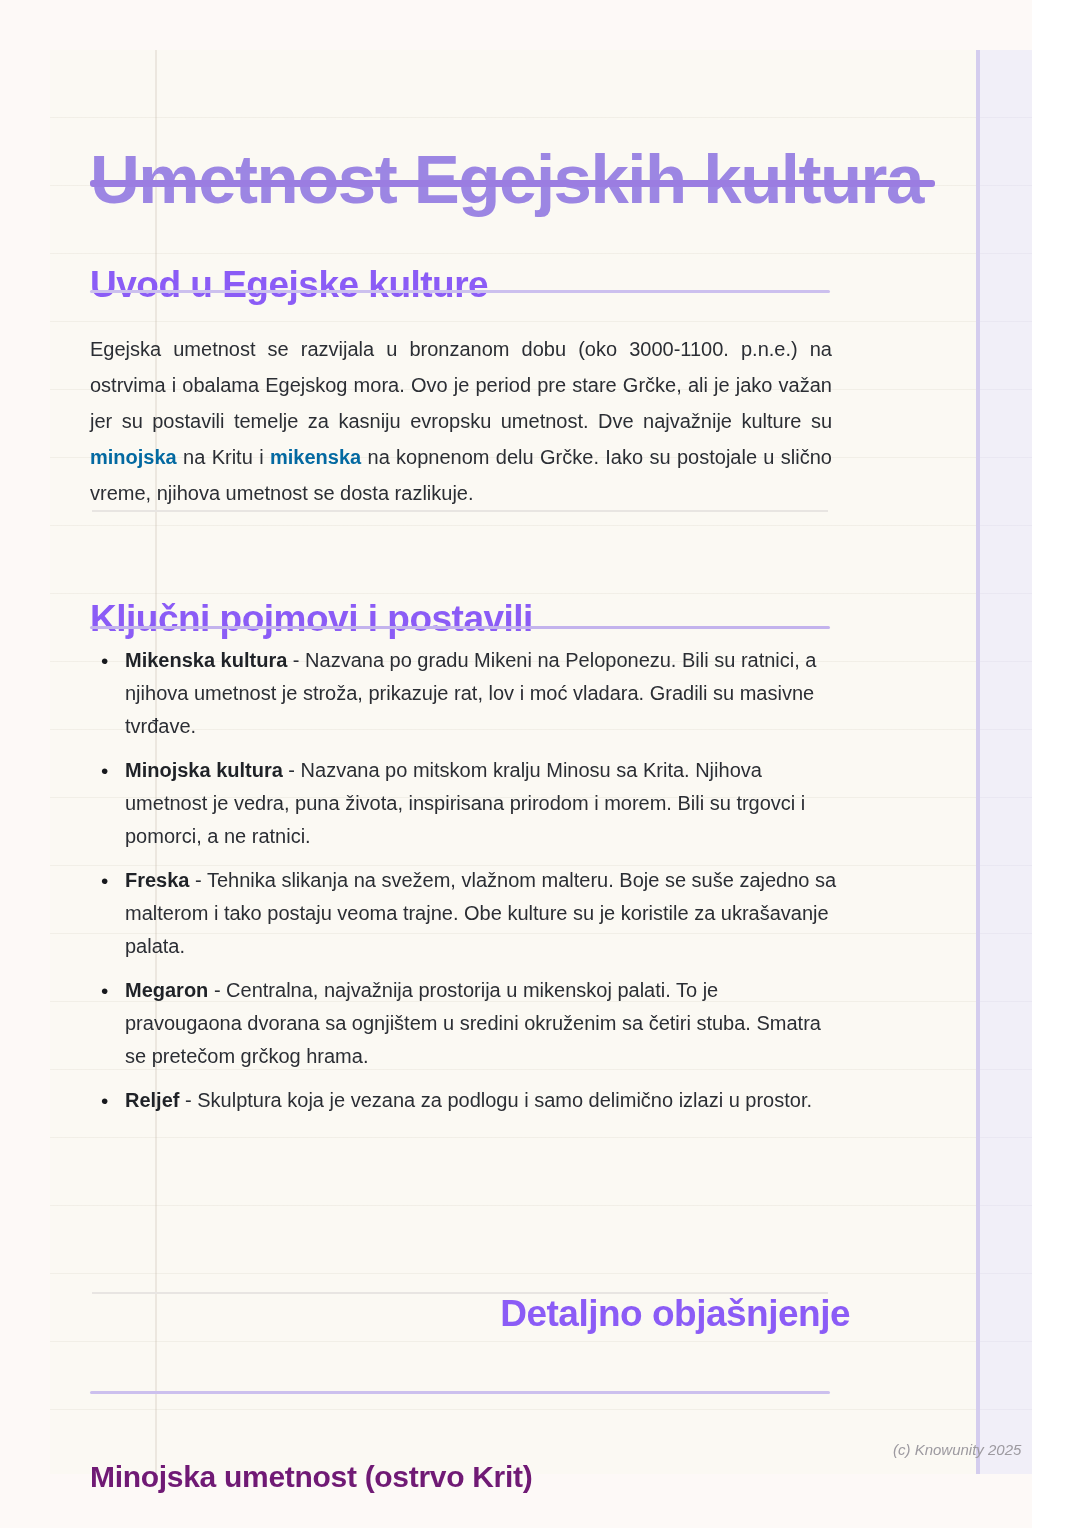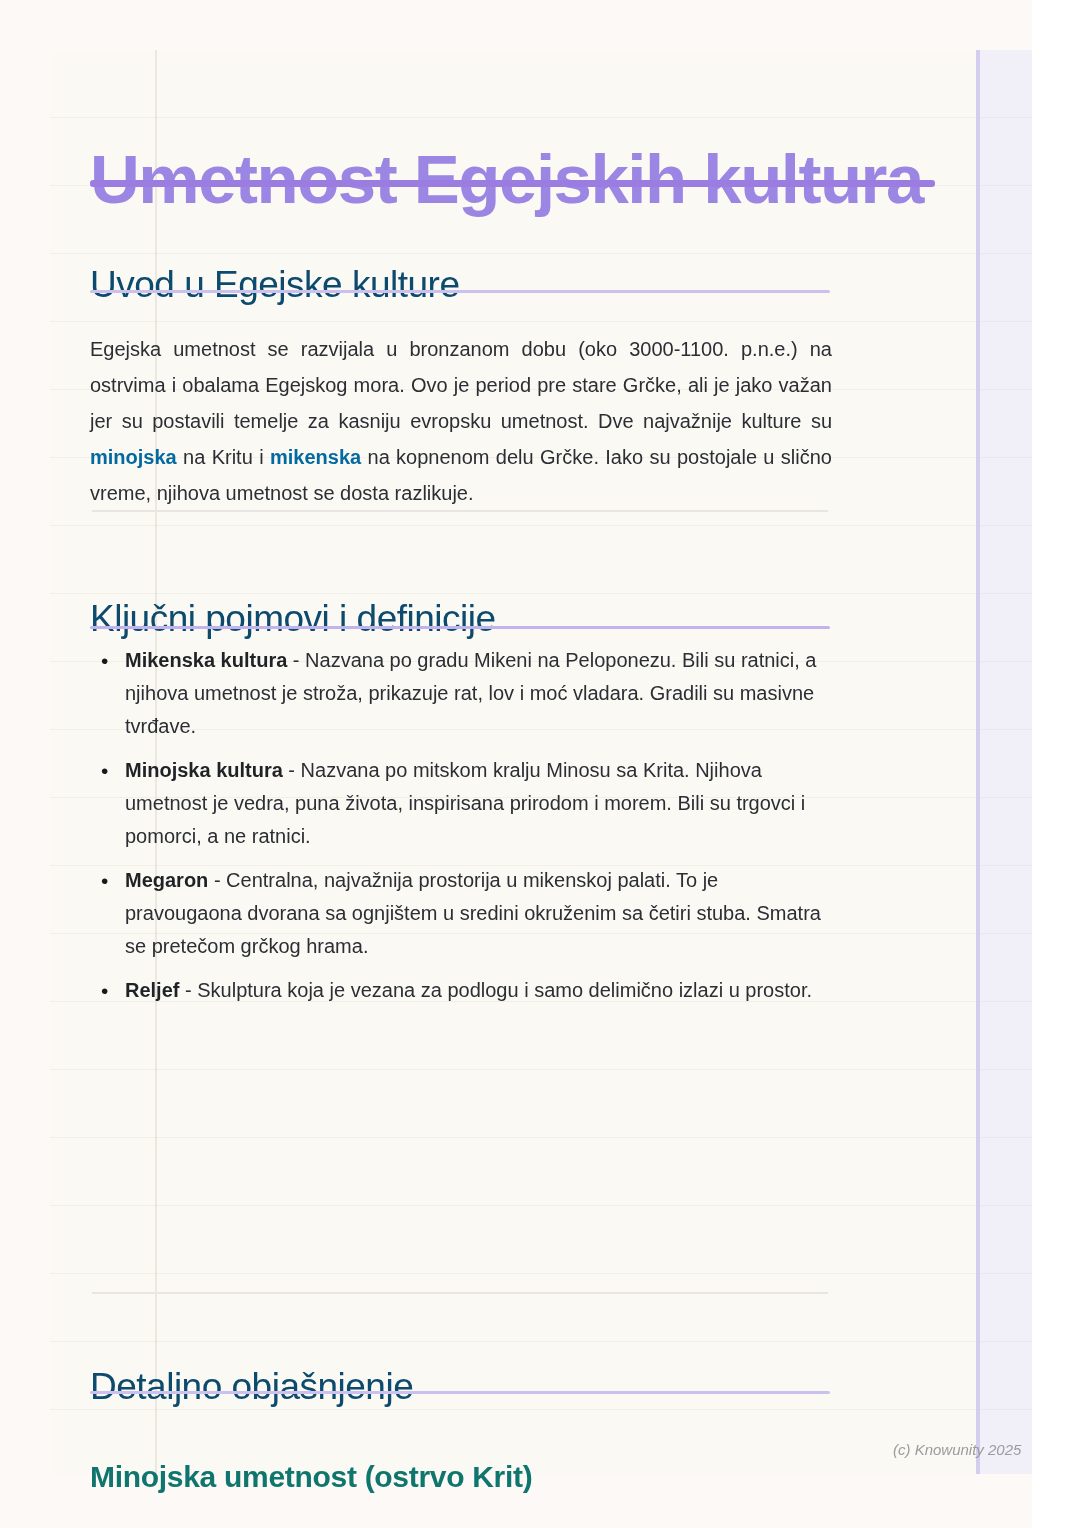"Uvod u Egejske kulture" .h2 { color: #0c4a6e -> #8b5cf6; font-weight: 400 -> 700 }
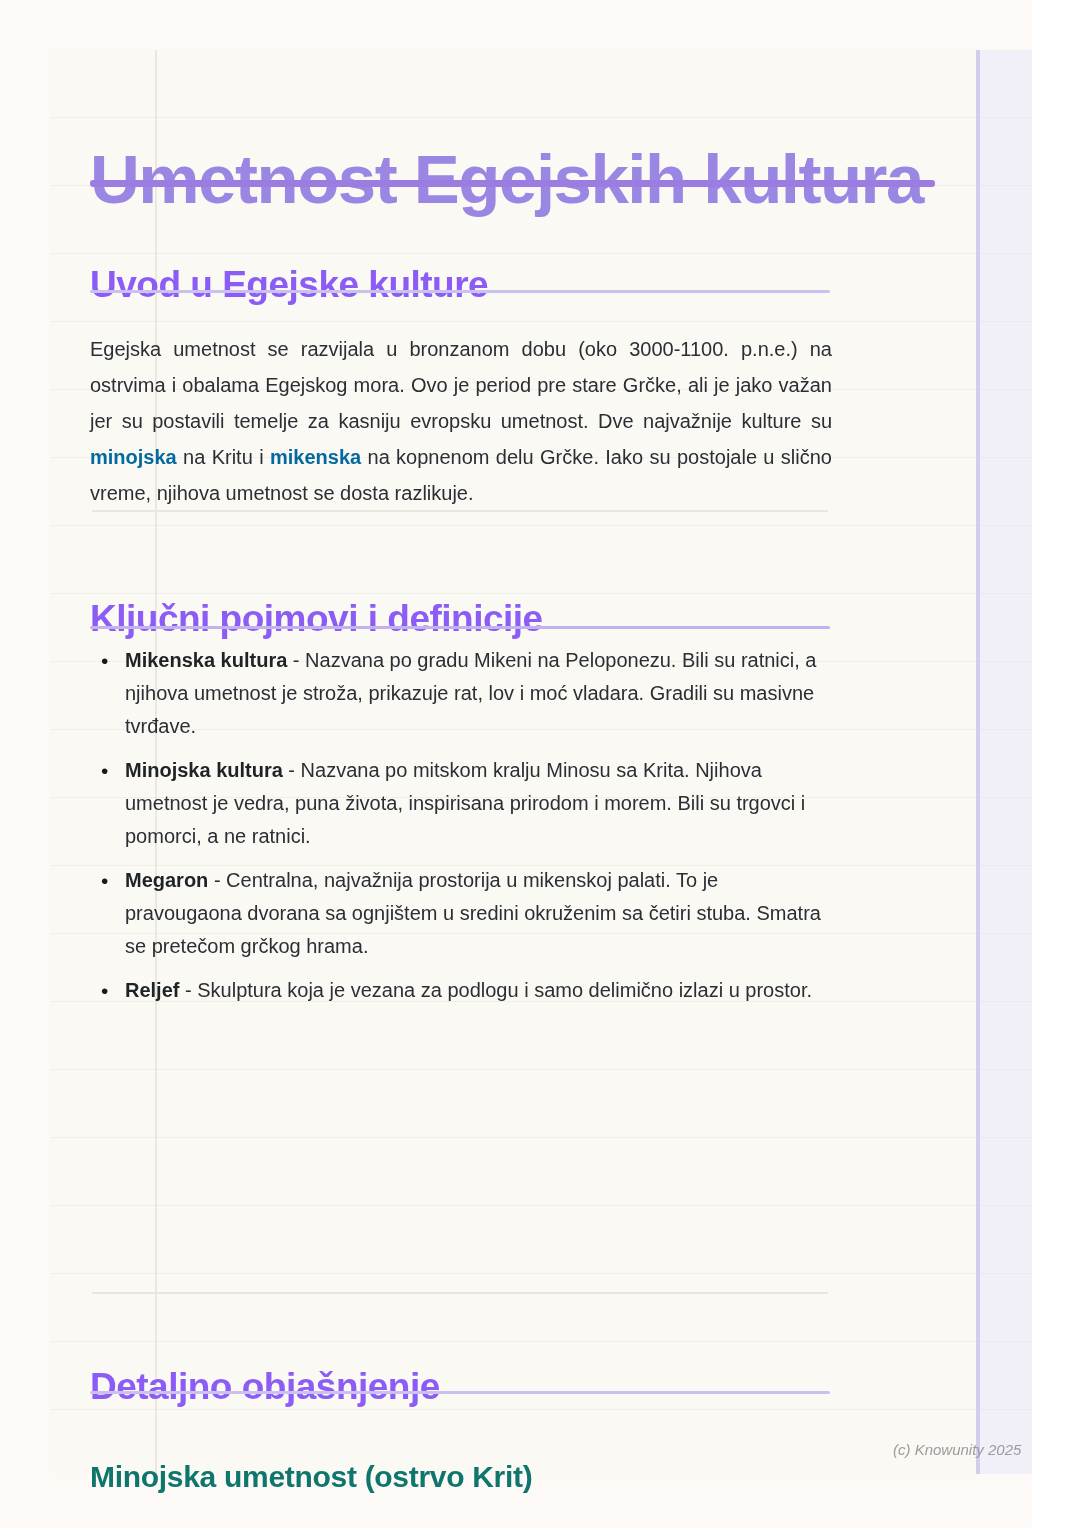"Ključni pojmovi i definicije" h2.h2 { text: definicije -> postavili }
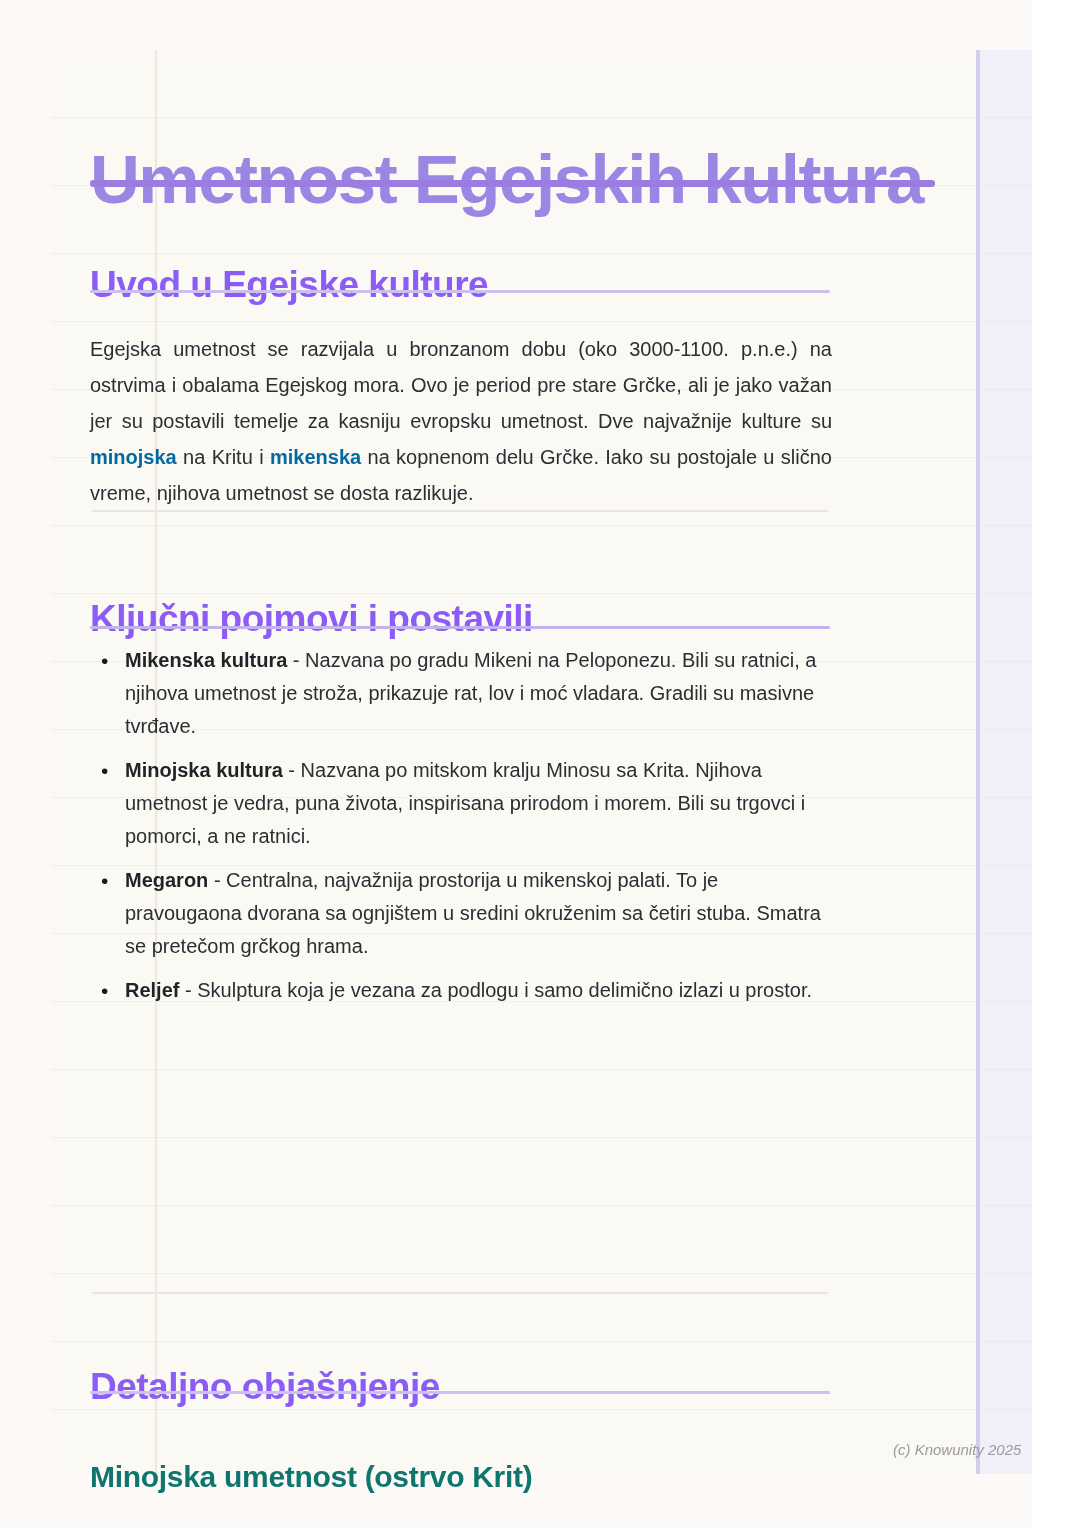"Freska - Tehnika slikanja na" li { html: none -> <li><b>Freska</b><span> - Tehnika slikanja na svežem, vlažnom malteru. Boje se suše zajedno sa malterom i tako postaju veoma trajne. Obe kulture su je koristile za ukrašavanje palata.</span></li> }
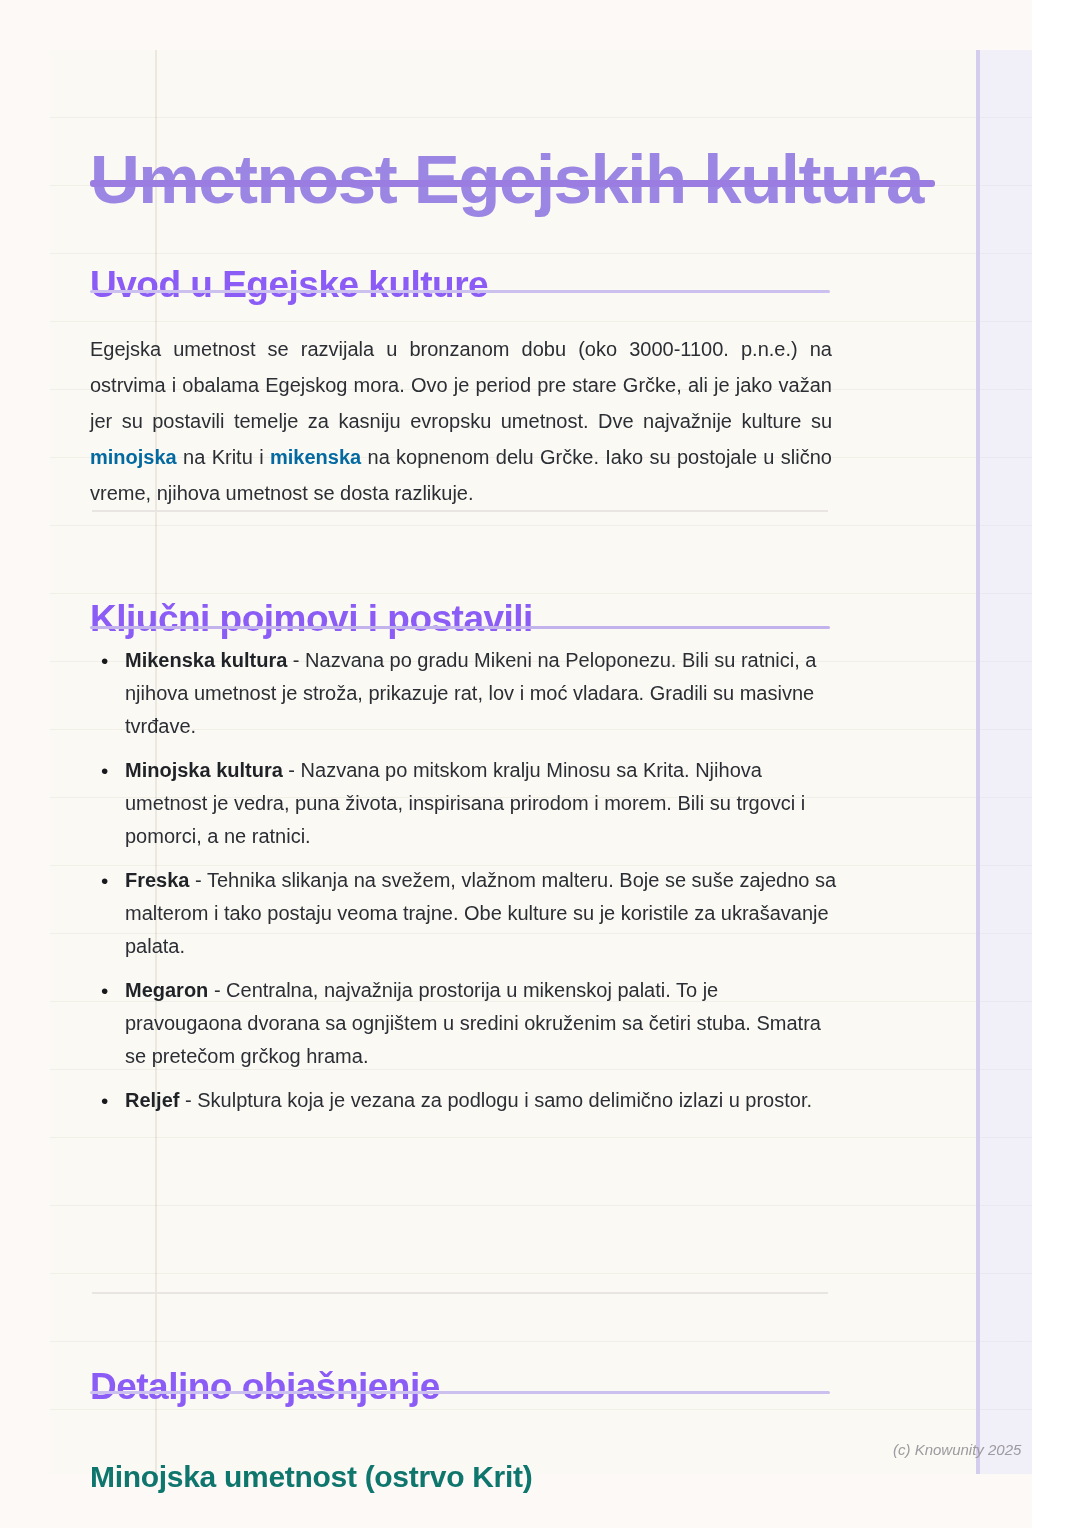"Detaljno objašnjenje" .h2-detail { text-align: none -> right; top: 1335px -> 1262px }
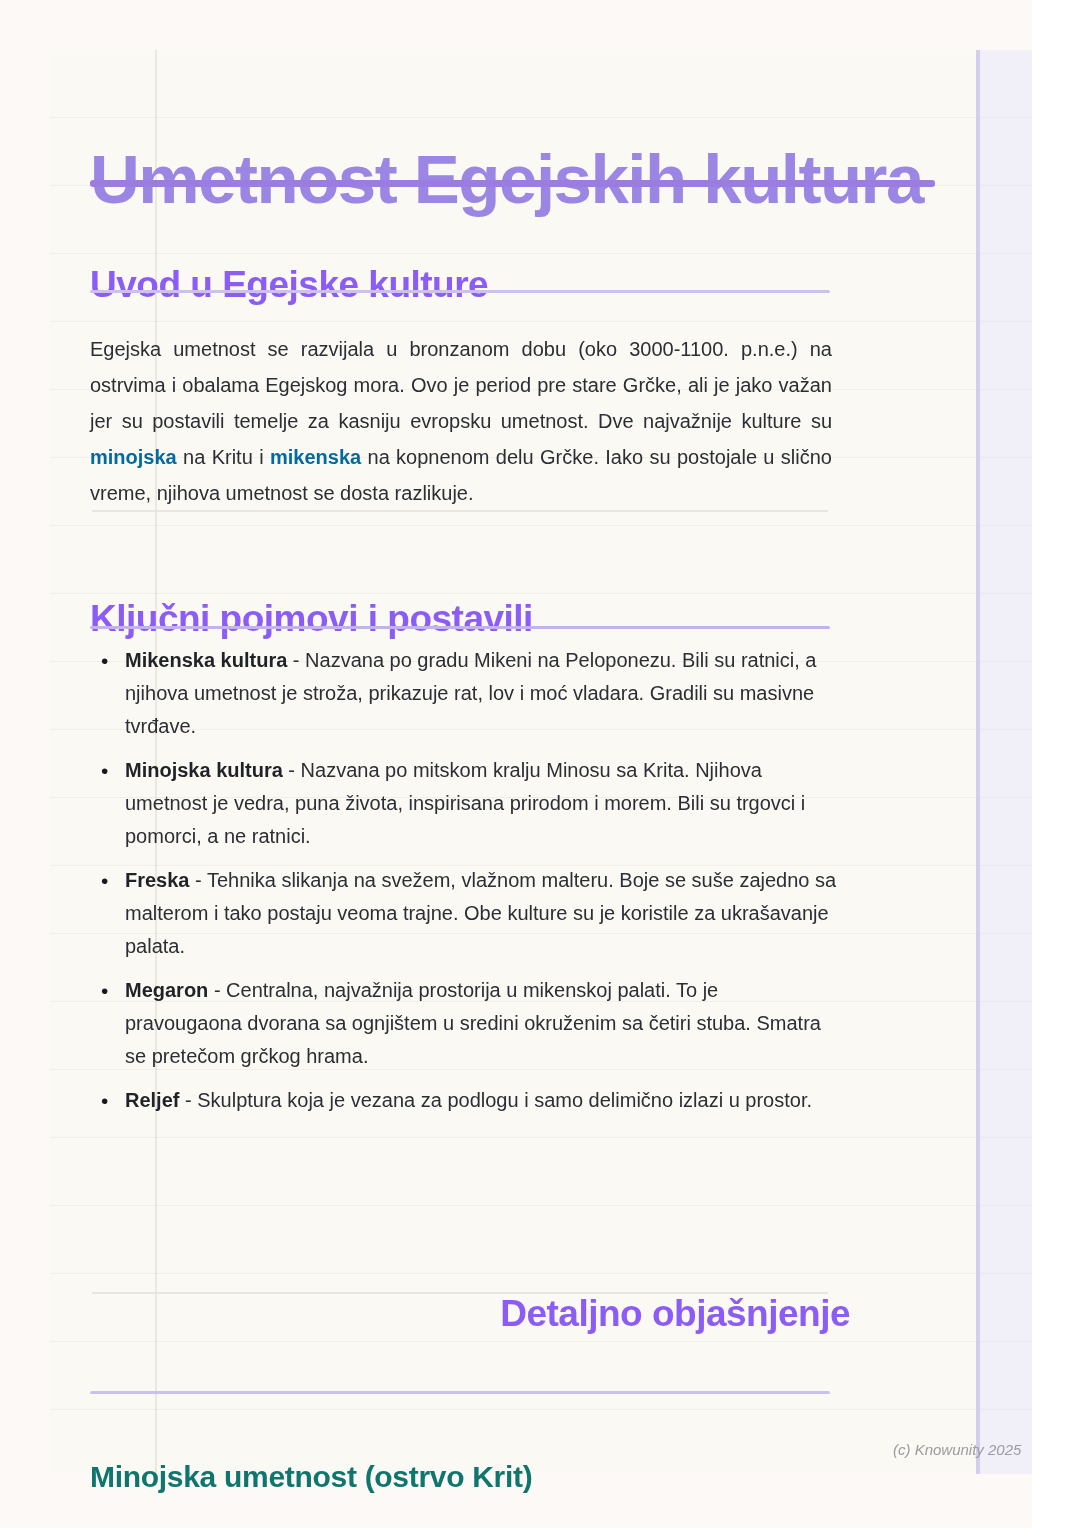"Minojska umetnost (ostrvo Krit)" .h3-sub { color: #0f766e -> #701a75 }
